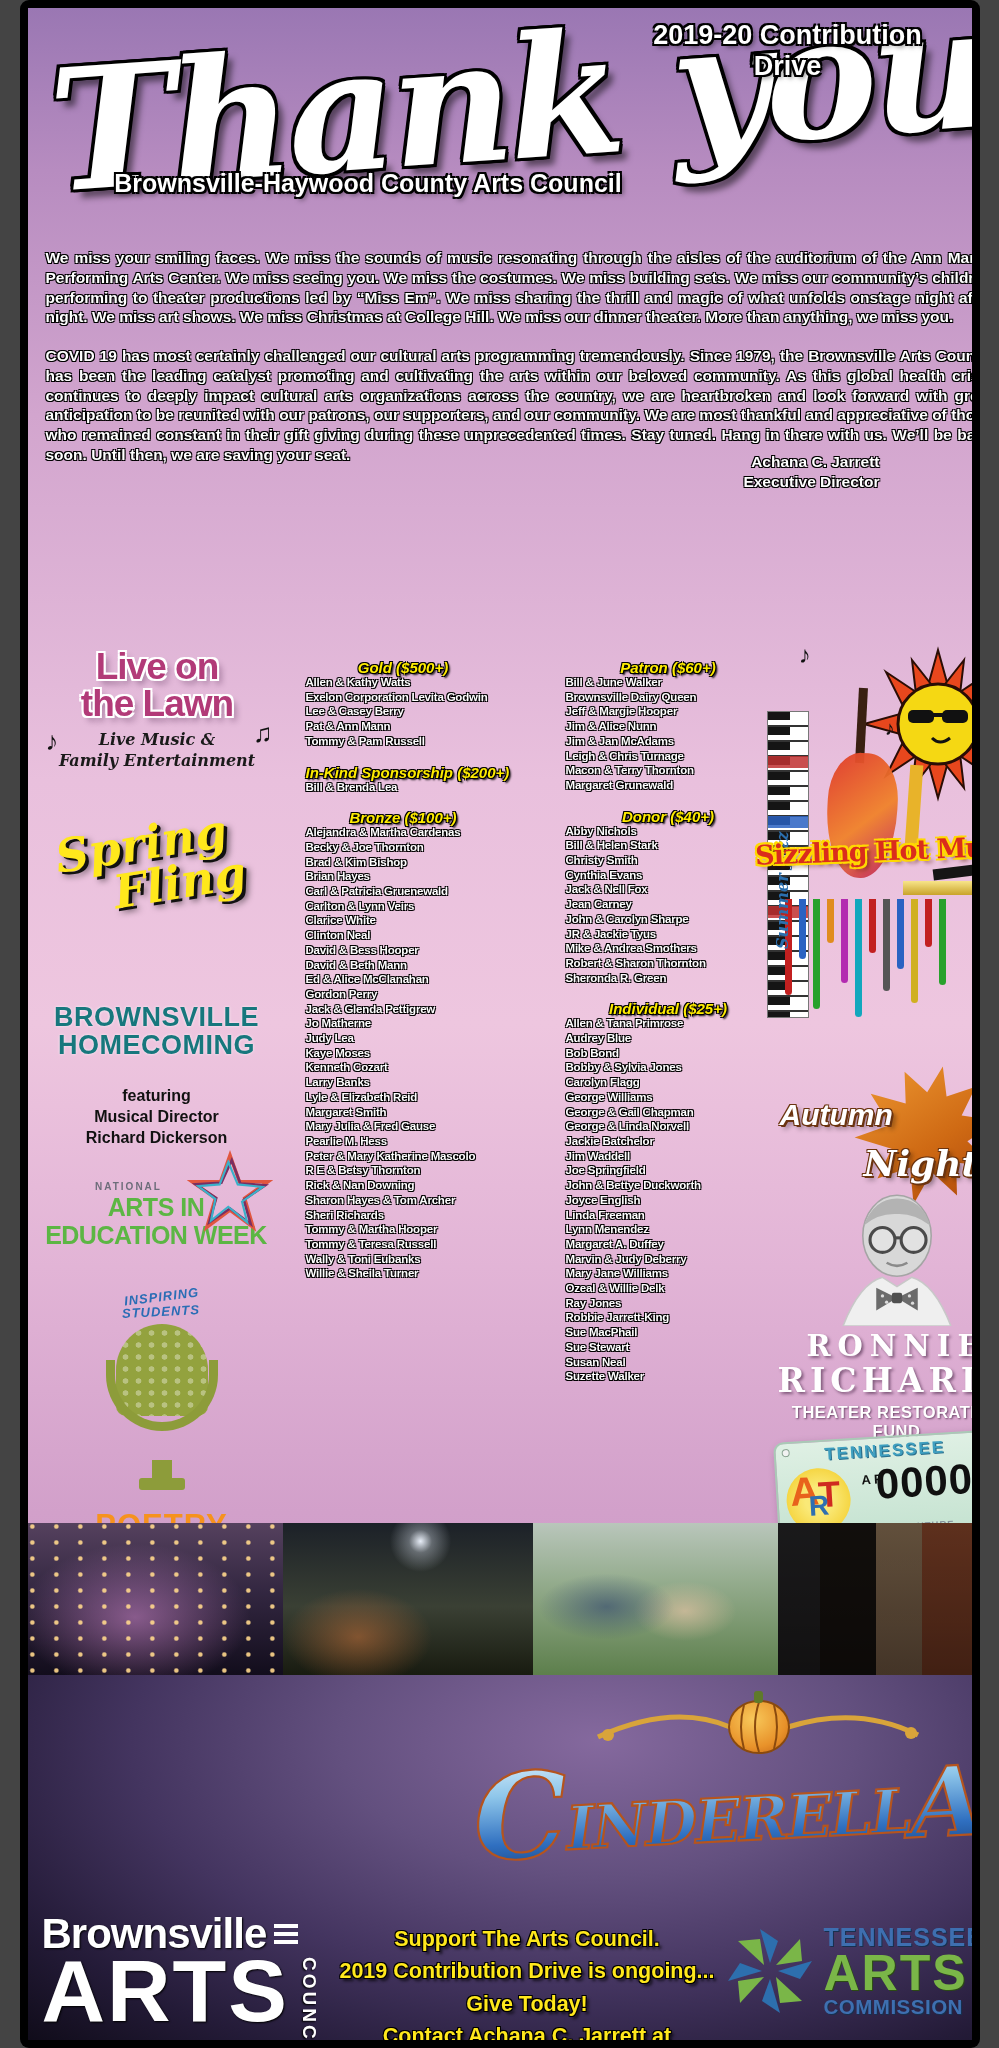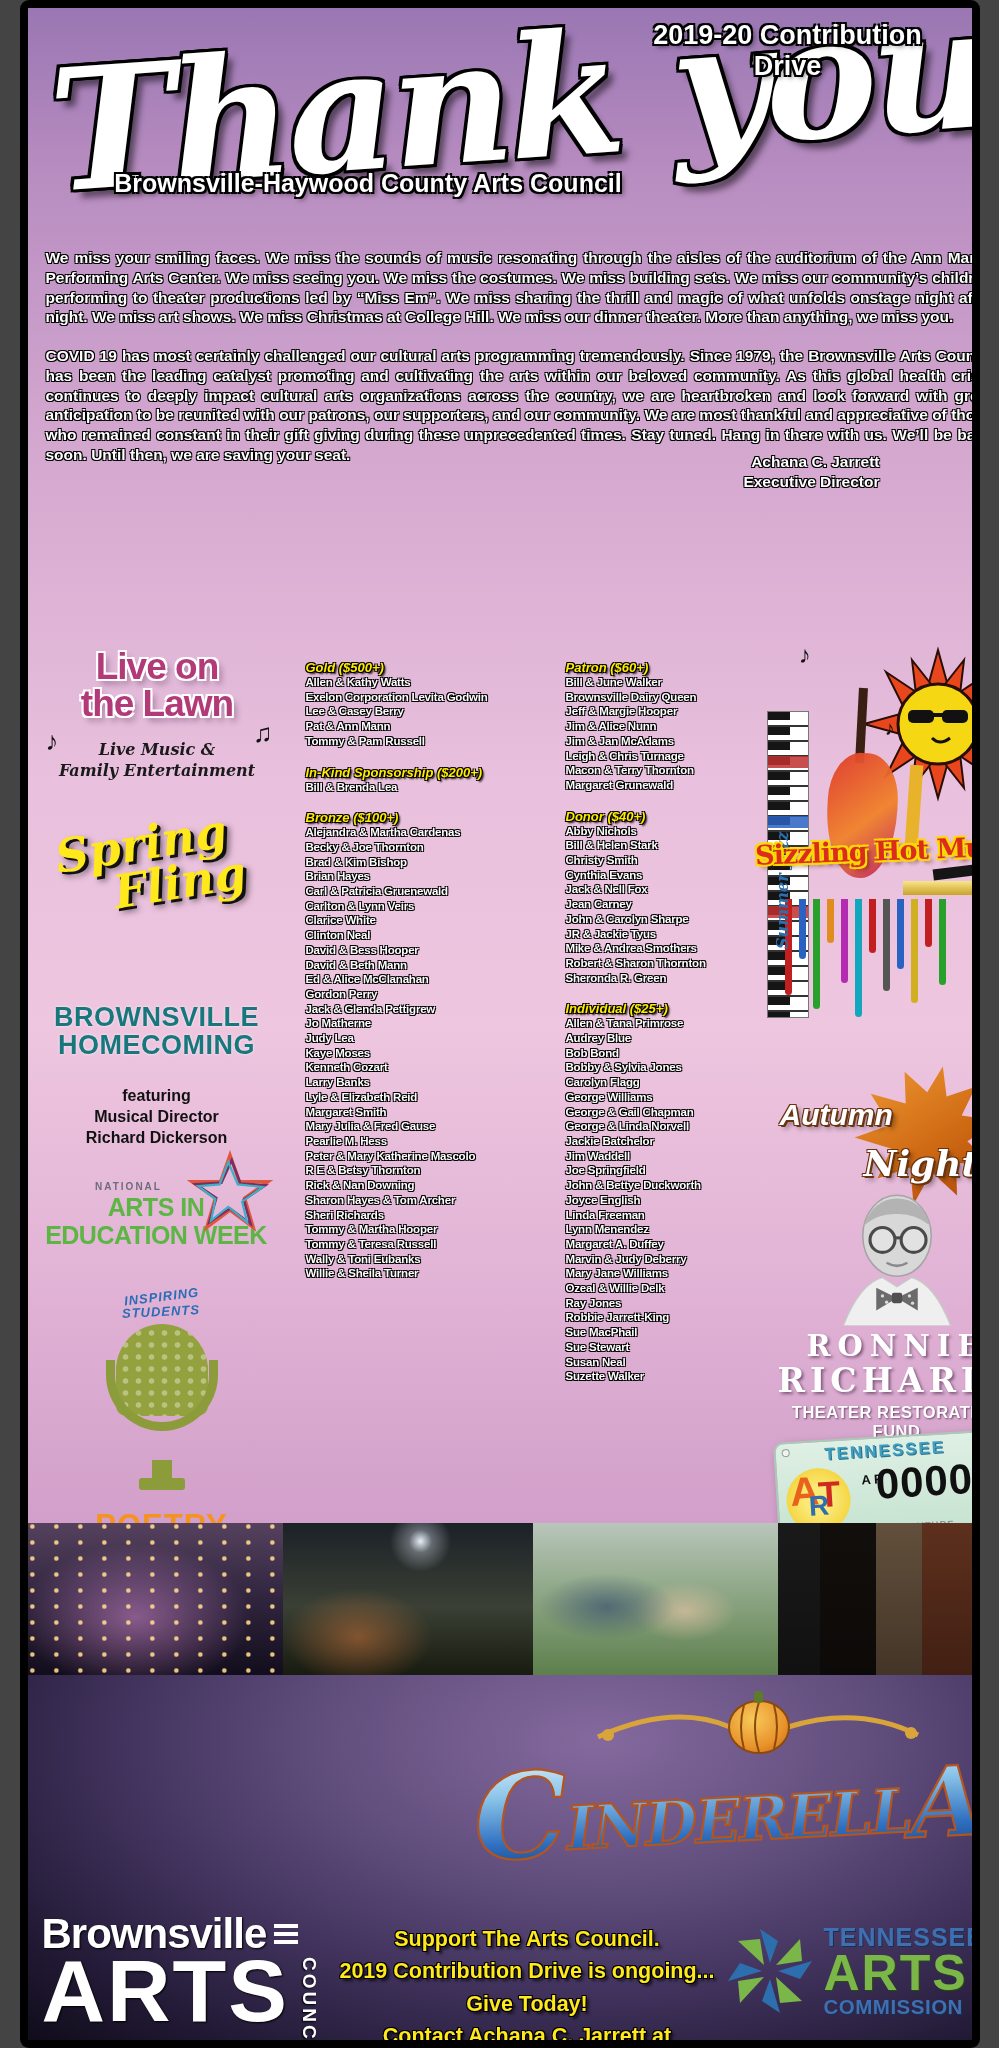"Gold ($500+)" .donor-header { font-size: 13px -> 15px; text-align: none -> center }
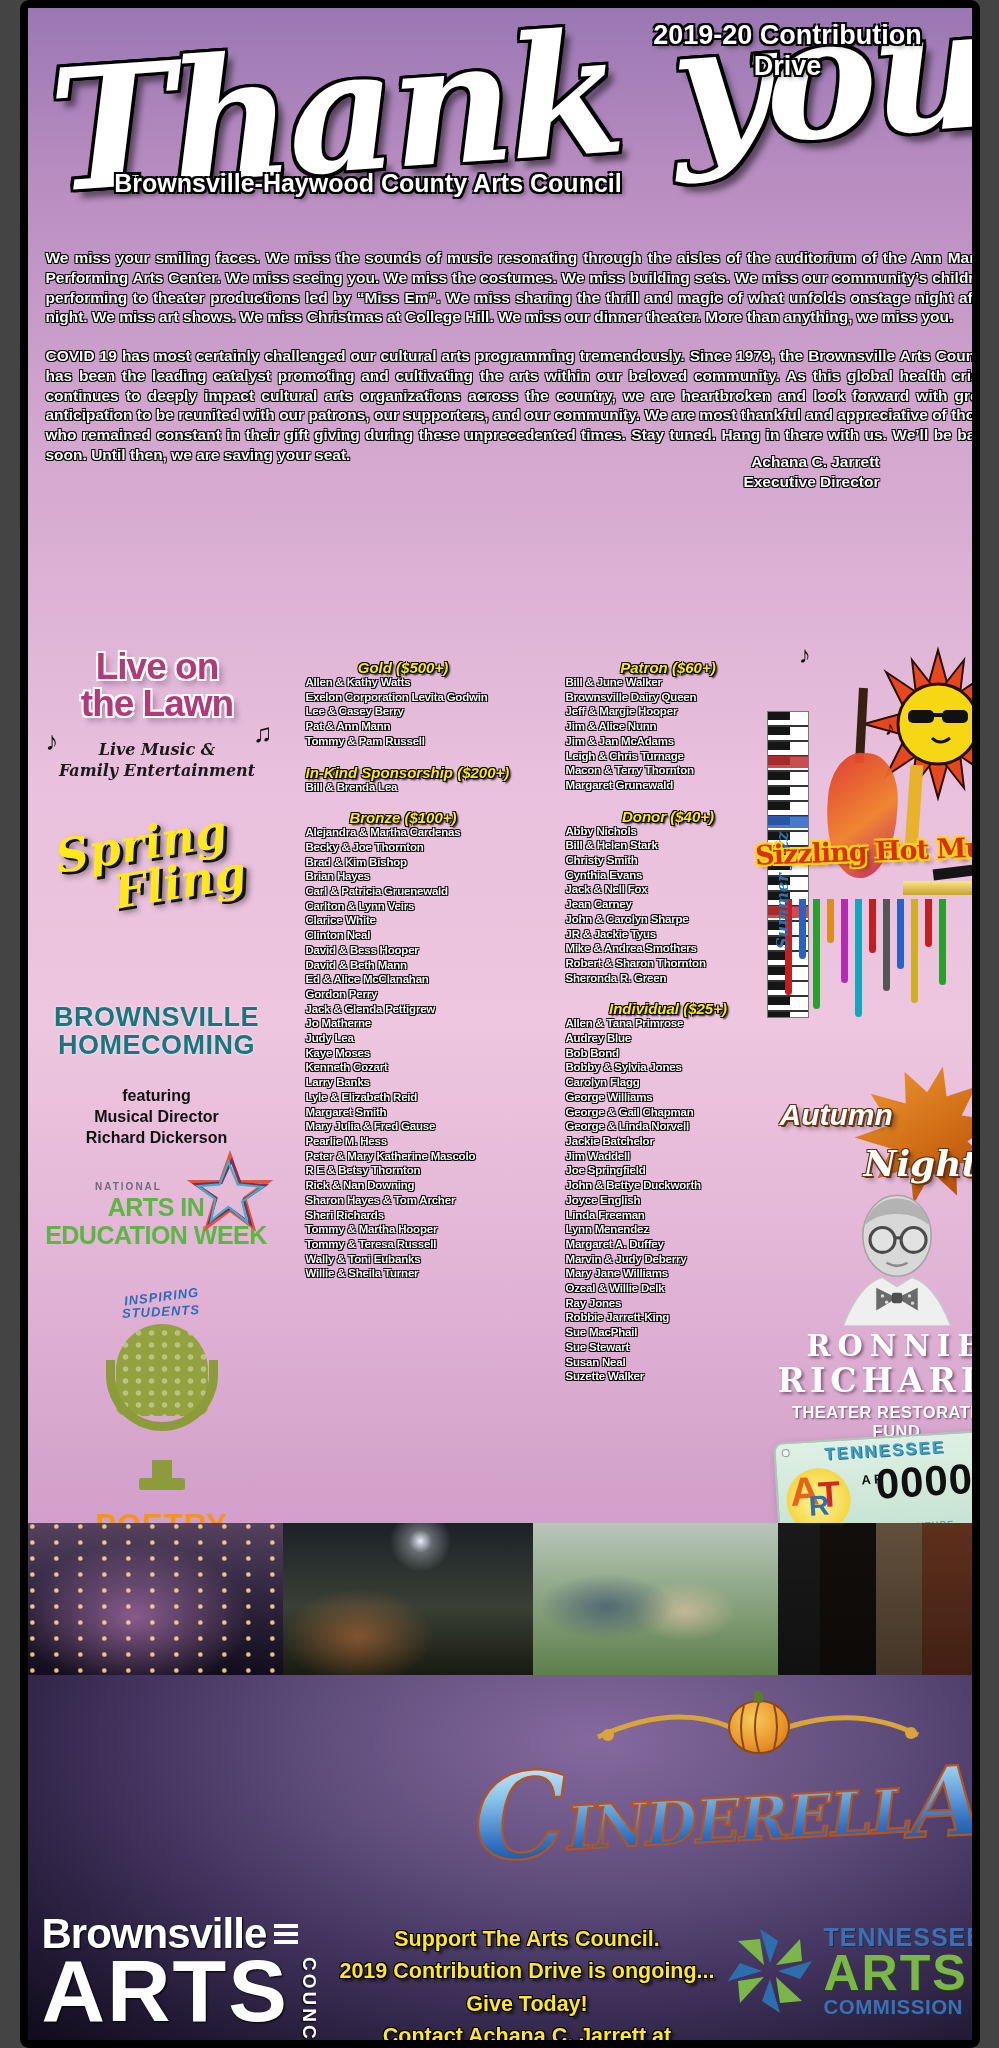"Live Music &" .lol-tag { margin-top: 18px -> 8px }
